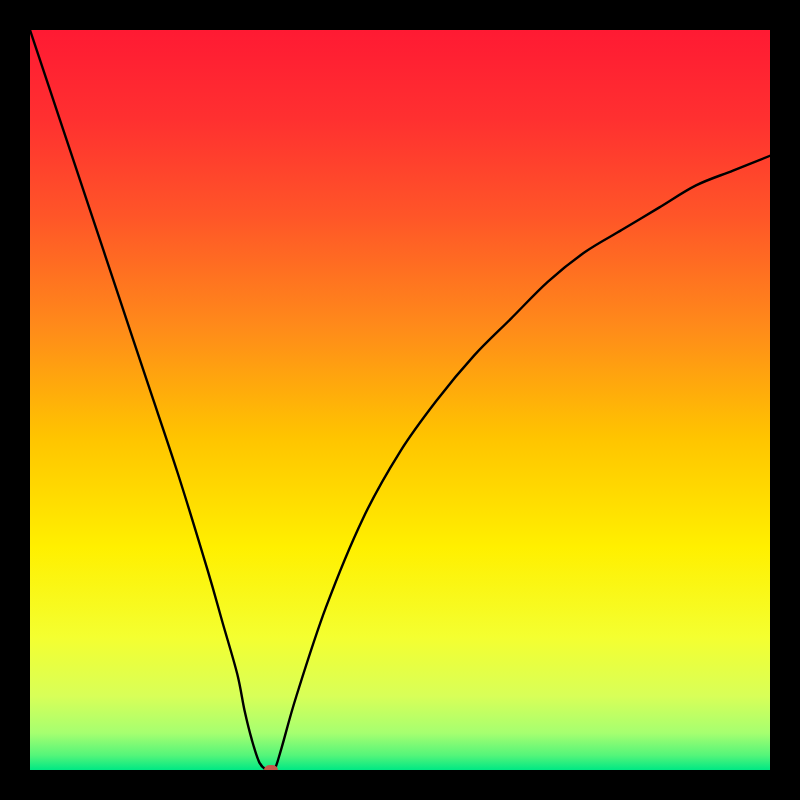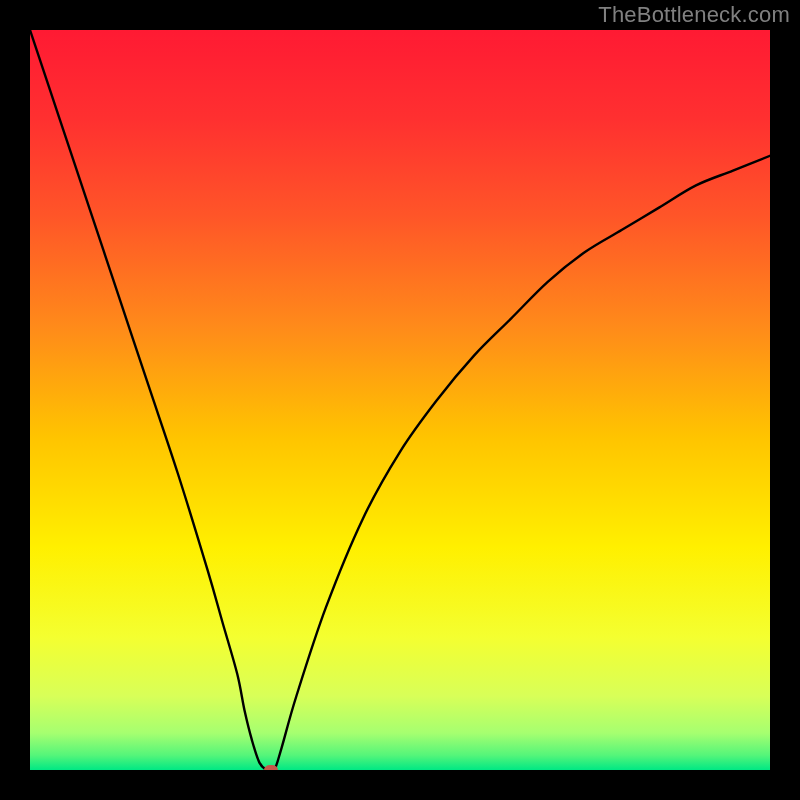"TheBottleneck.com" div.watermark { html: <div>TheBottleneck.com</div> -> none }
